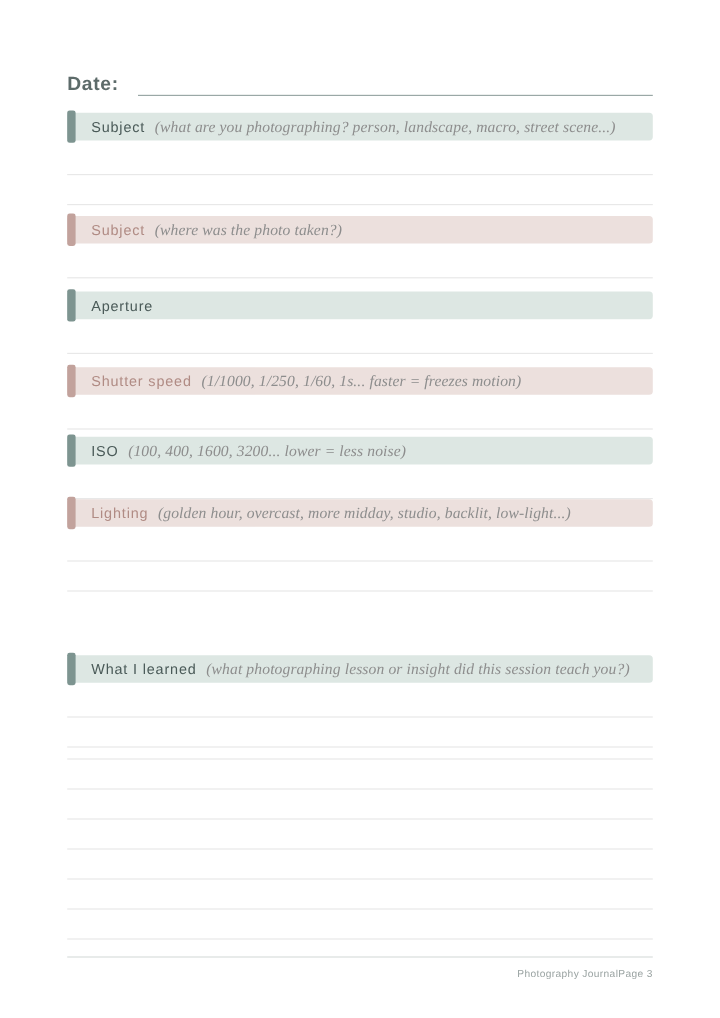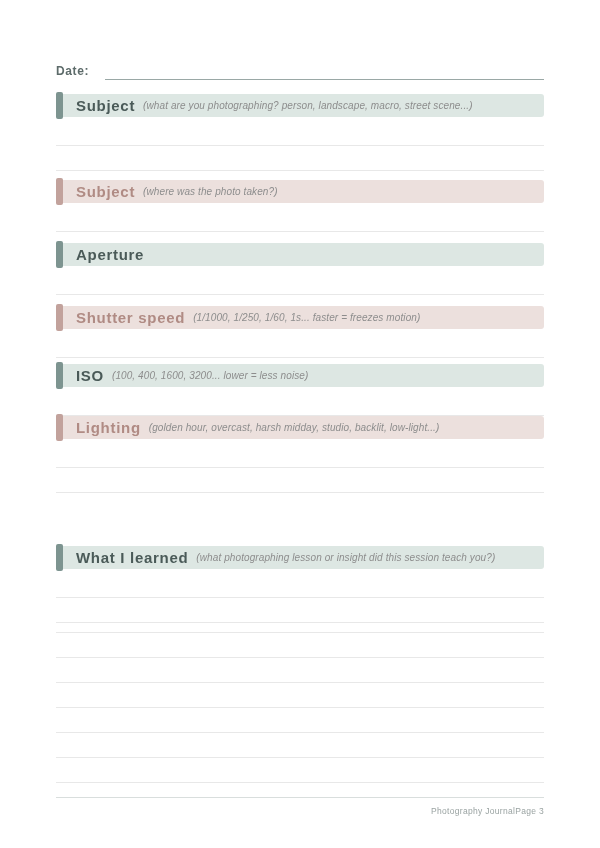"Date:" .date-label { font-size: 12px -> 16px }
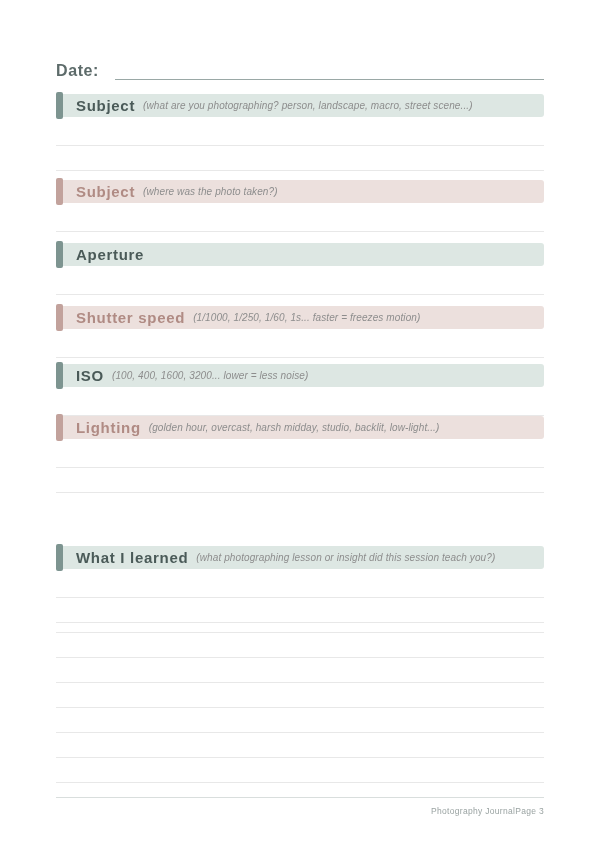"Subject" .sec-title { font-size: 15px -> 12px; font-weight: bold -> normal }
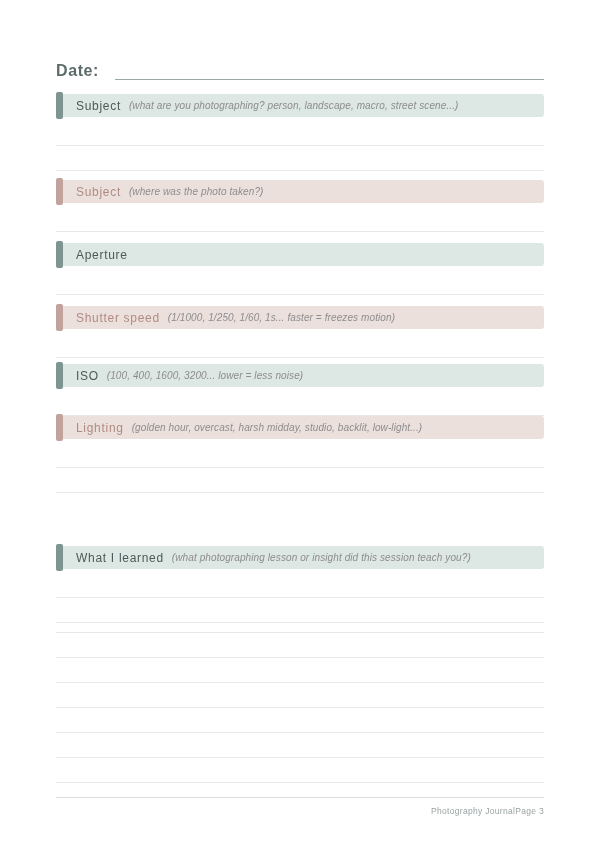"(what are you photographing? person," .sec-hint { font-family: none -> Liberation Serif, serif; font-size: 10px -> 13px }
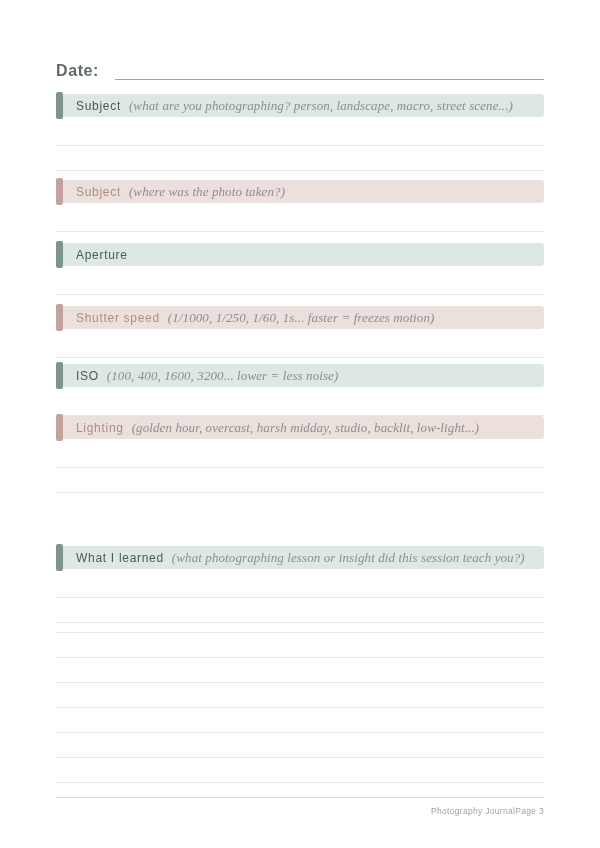"(golden hour, overcast, harsh midday," span.sec-hint { text: harsh -> more }
